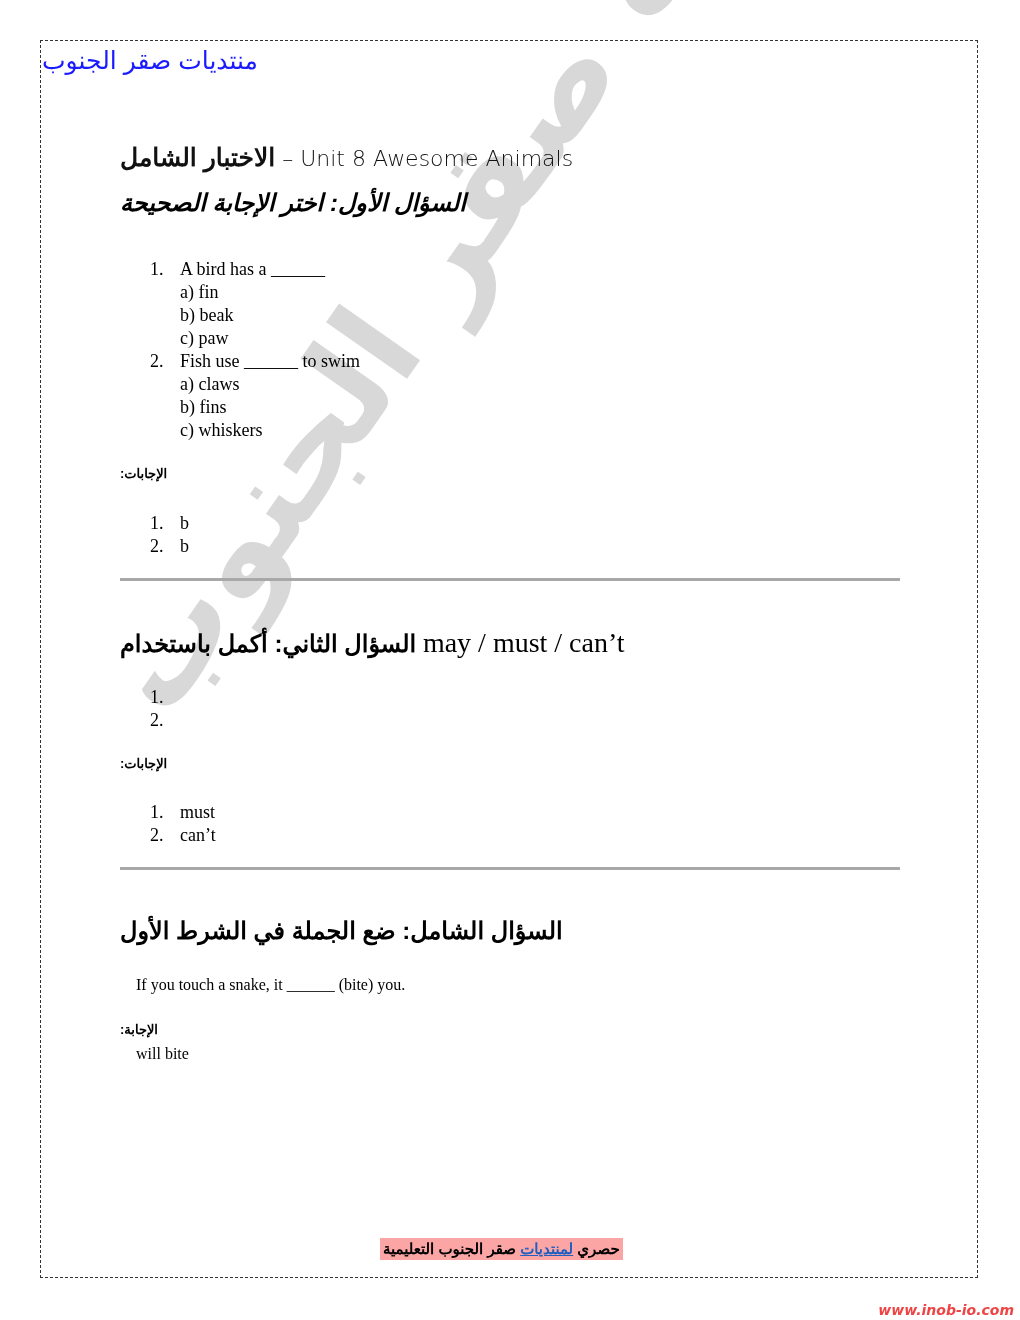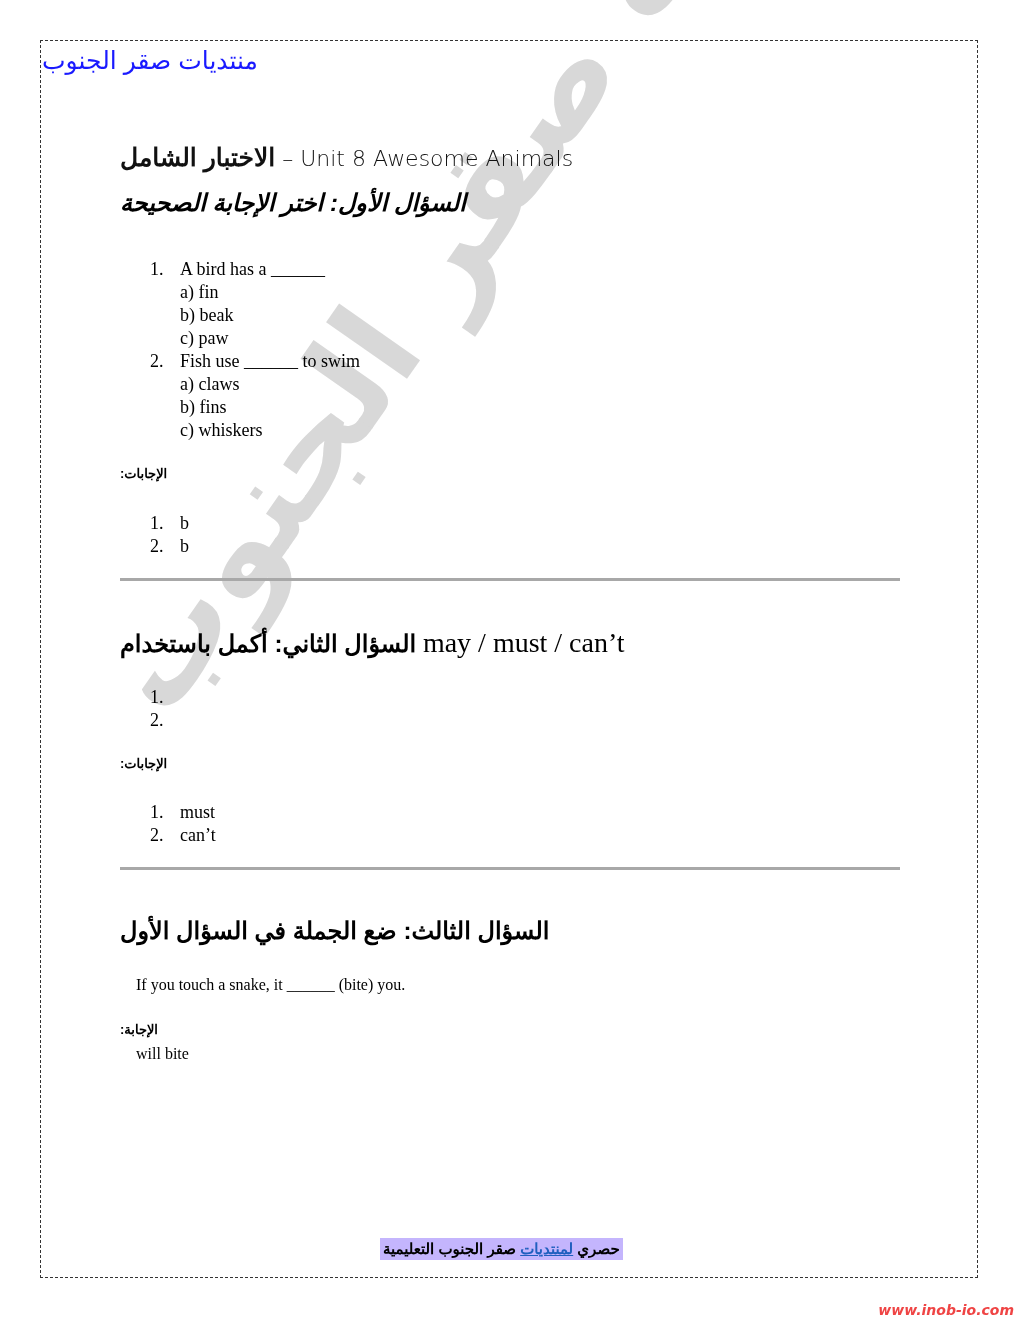"السؤال الثالث: ضع الجملة في" div.heading { text: الثالث: ضع الجملة في السؤال -> الشامل: ضع الجملة في الشرط }
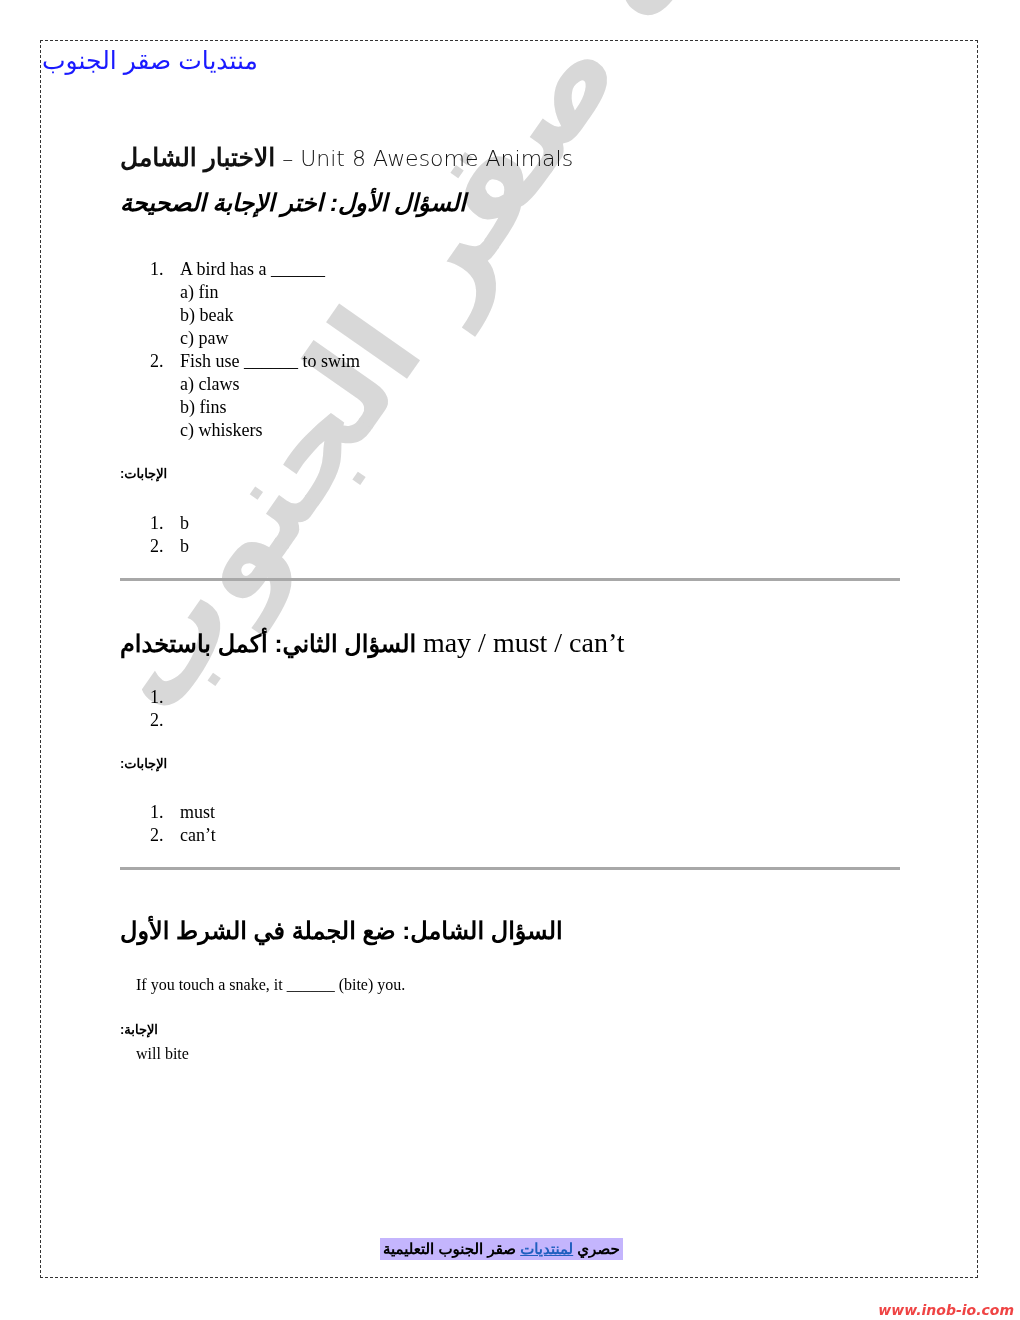"حصري لمنتديات صقر الجنوب التعليمية" .footer-note { background: #c4b5fd -> #fca5a5 }
